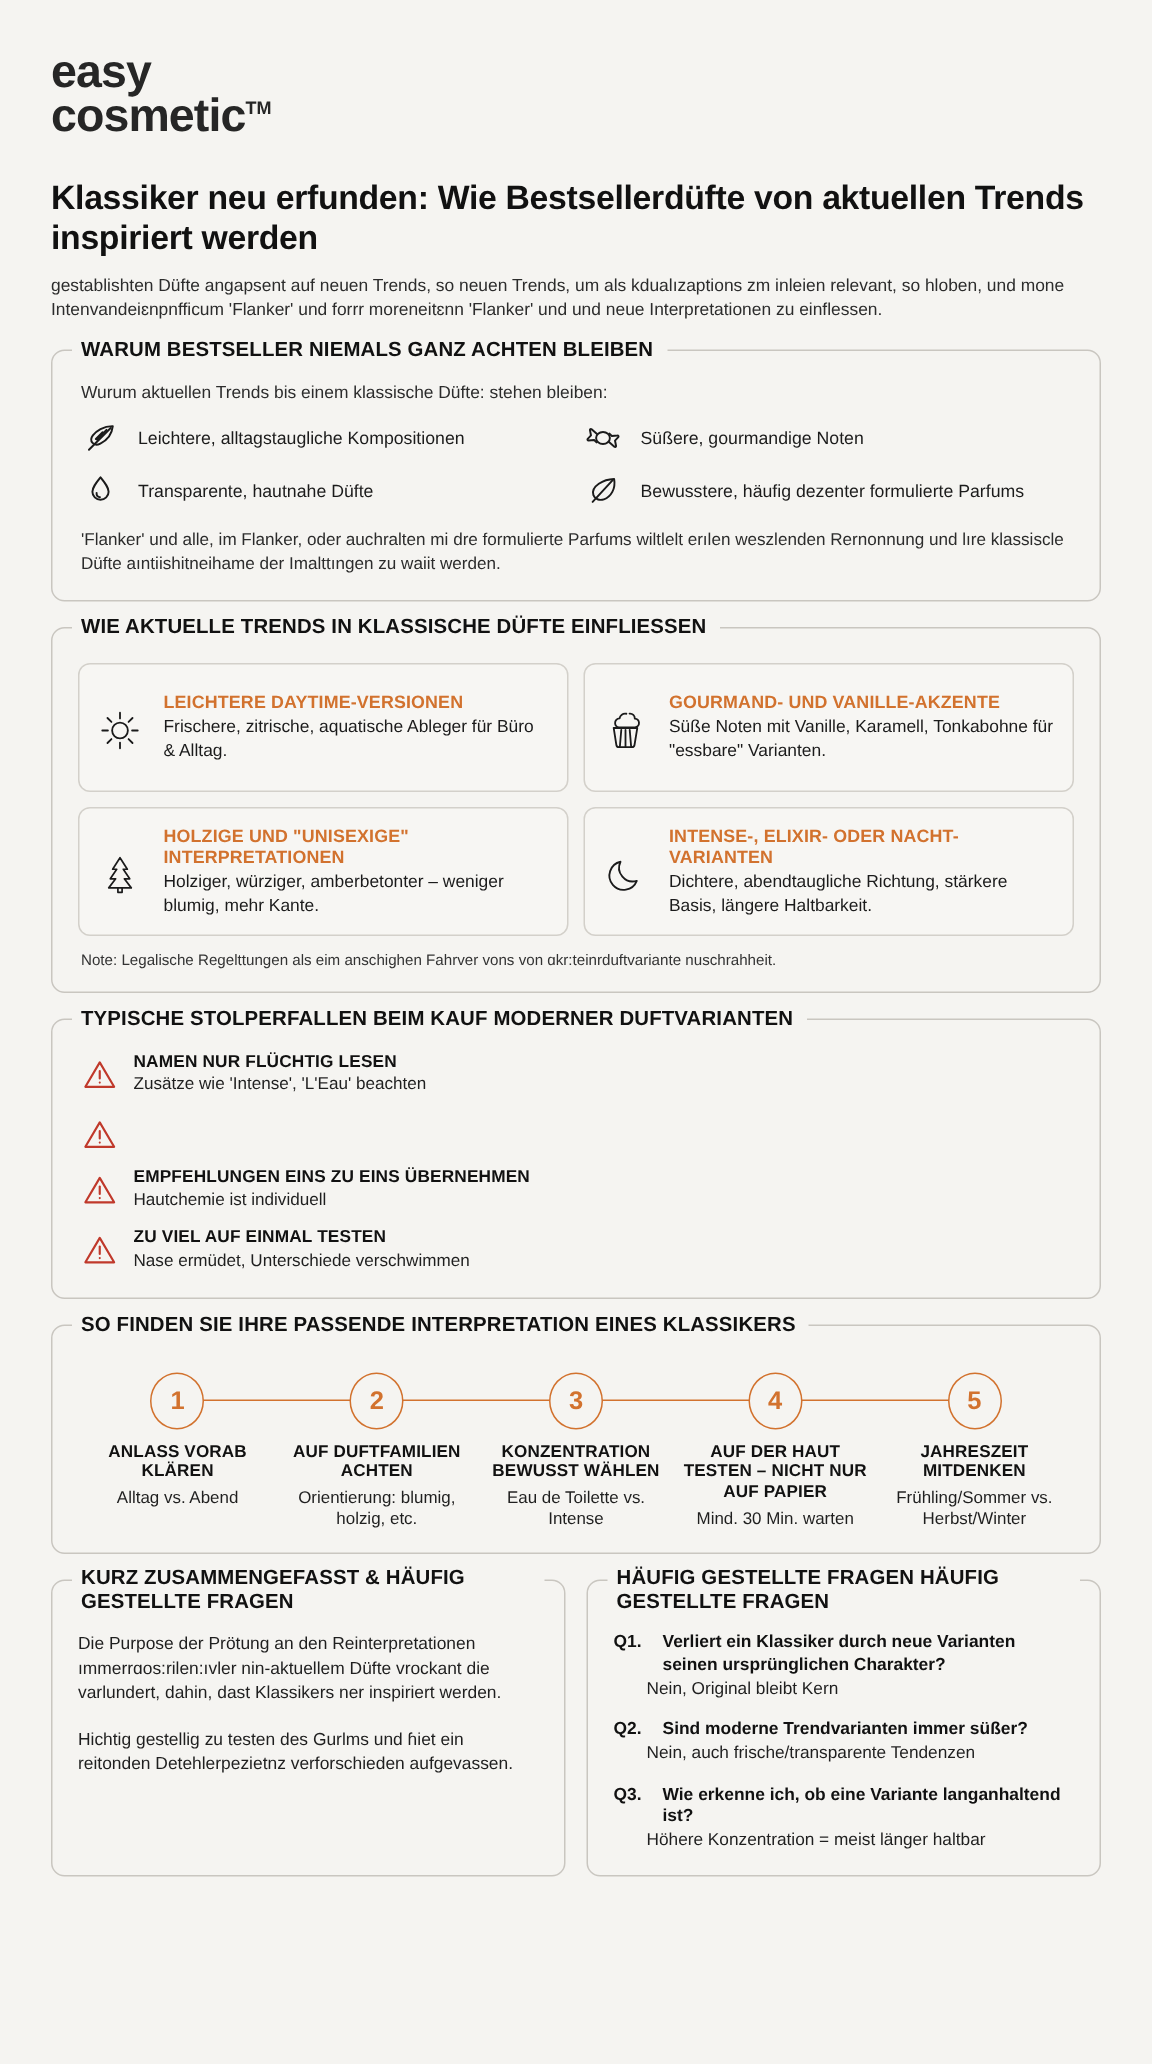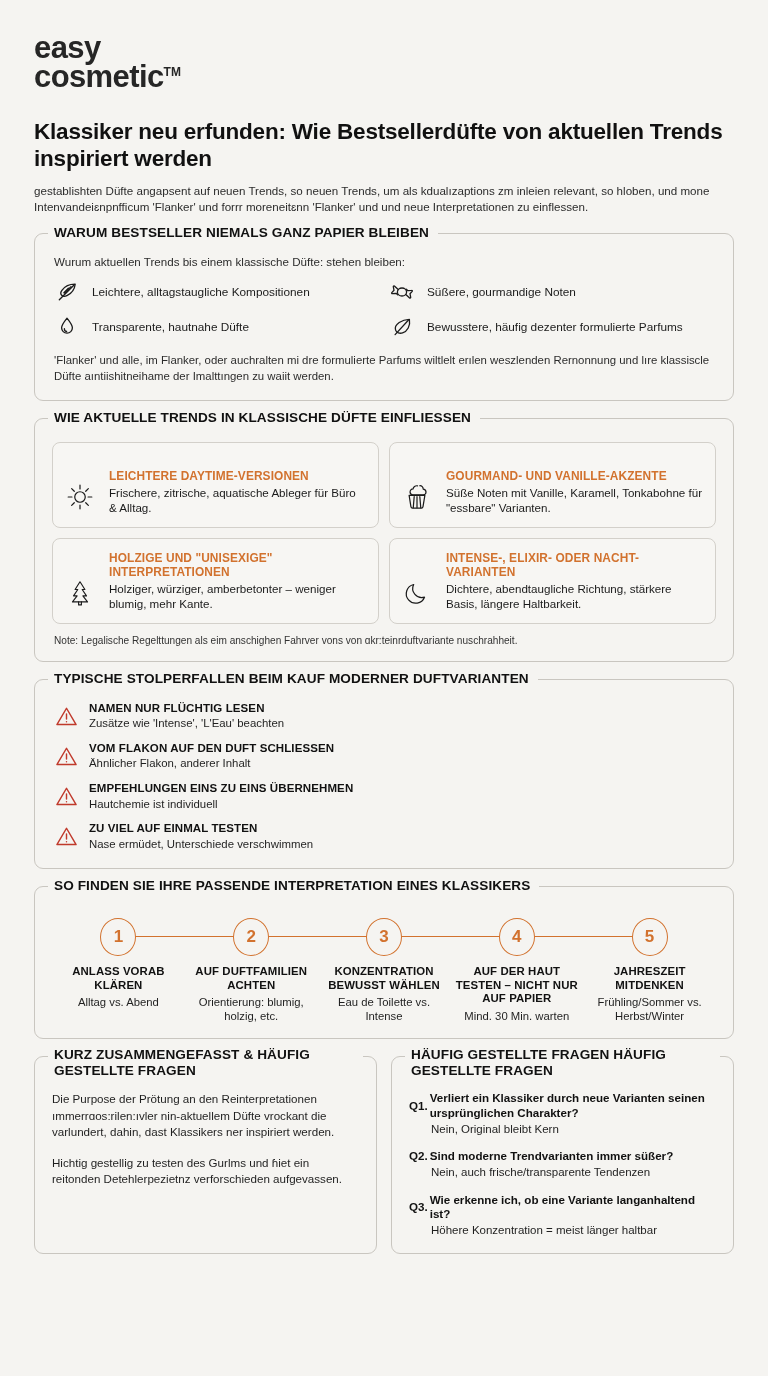"WARUM BESTSELLER NIEMALS GANZ PAPIER" div.legend { text: PAPIER -> ACHTEN }
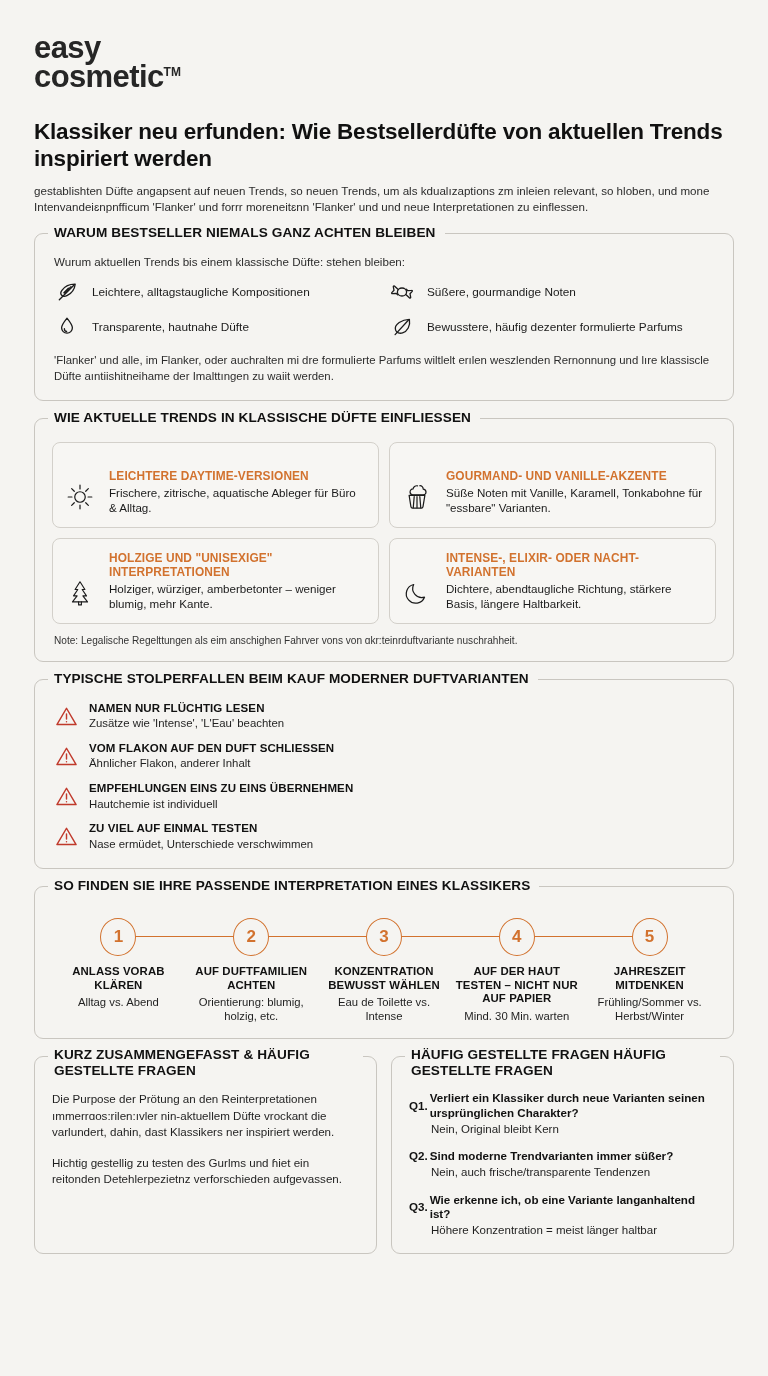"LEICHTERE DAYTIME-VERSIONEN" .trend-card { align-items: flex-end -> center }
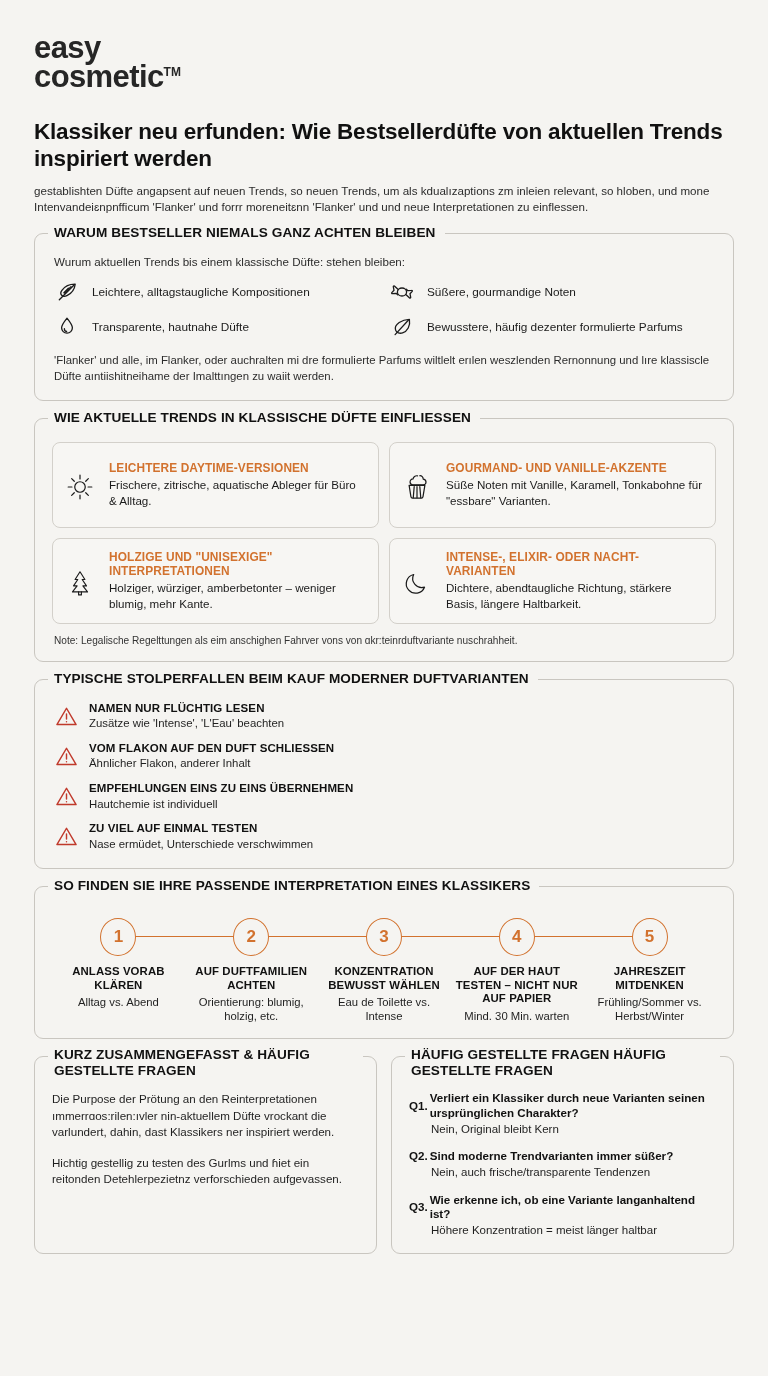"VOM FLAKON AUF DEN DUFT" div { html: <div> <div>VOM FLAKON AUF DEN DUFT SCHLIESSEN</div> <div>Ähnlicher Flakon, anderer Inhalt</div> </div> -> none }
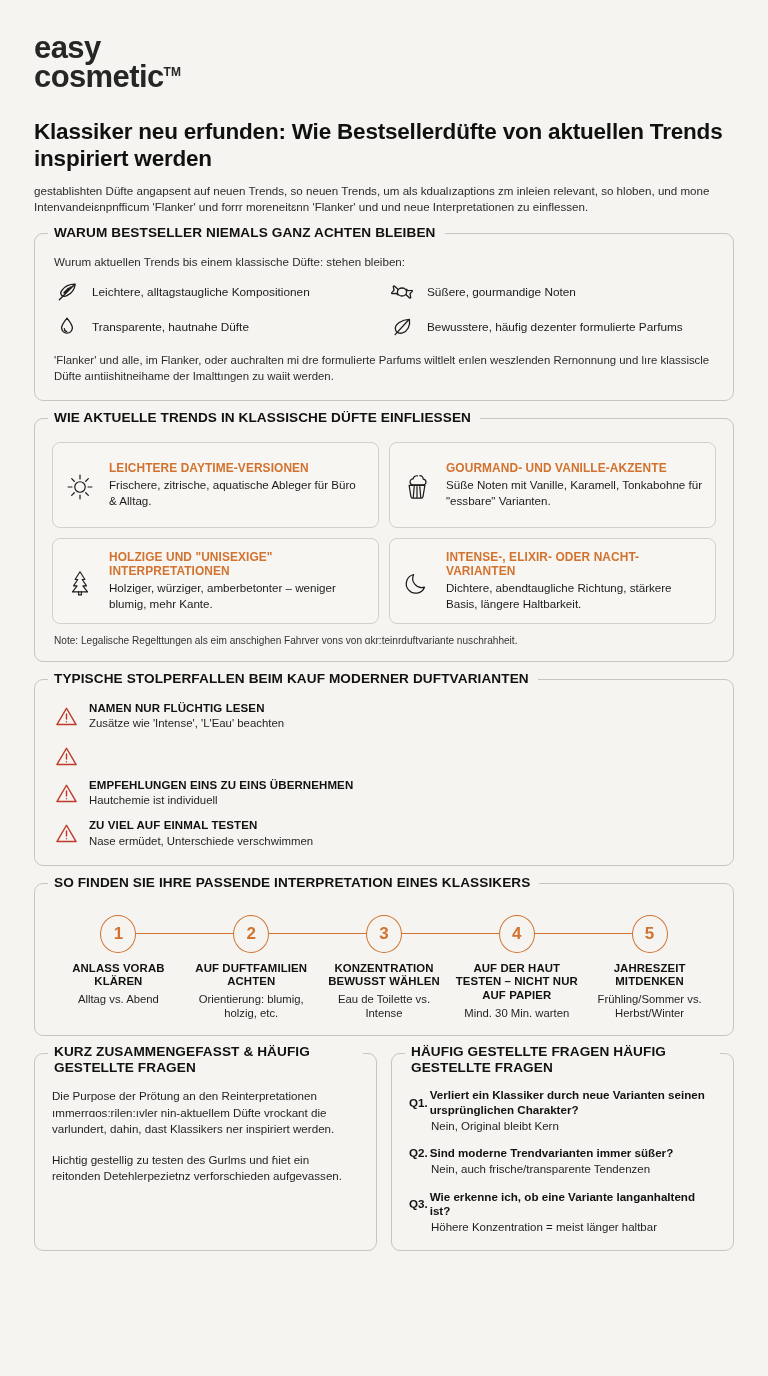"Q1." .faq-q { align-items: center -> none; gap: 2px -> 14px }
